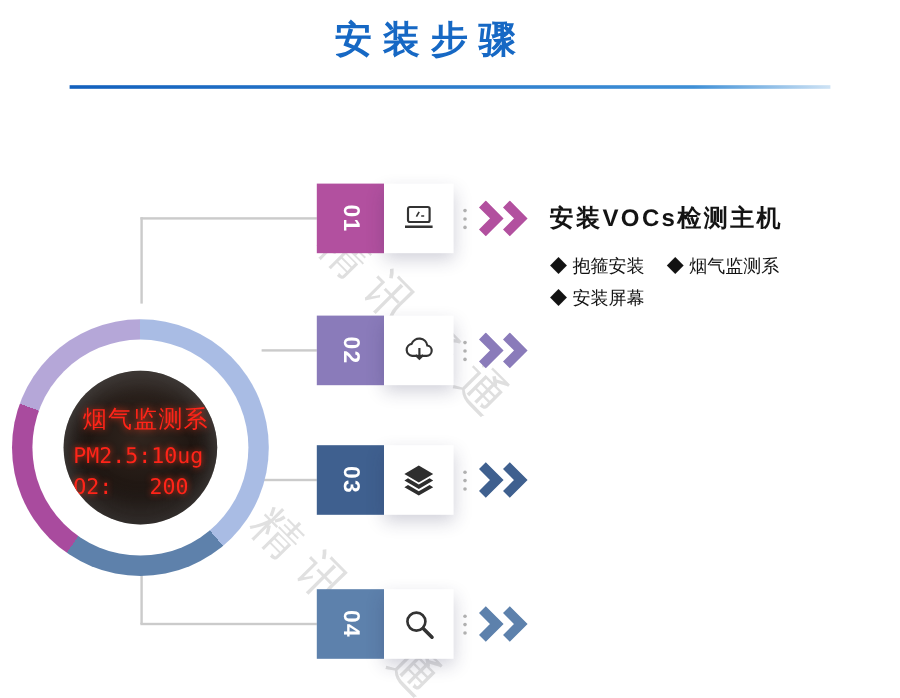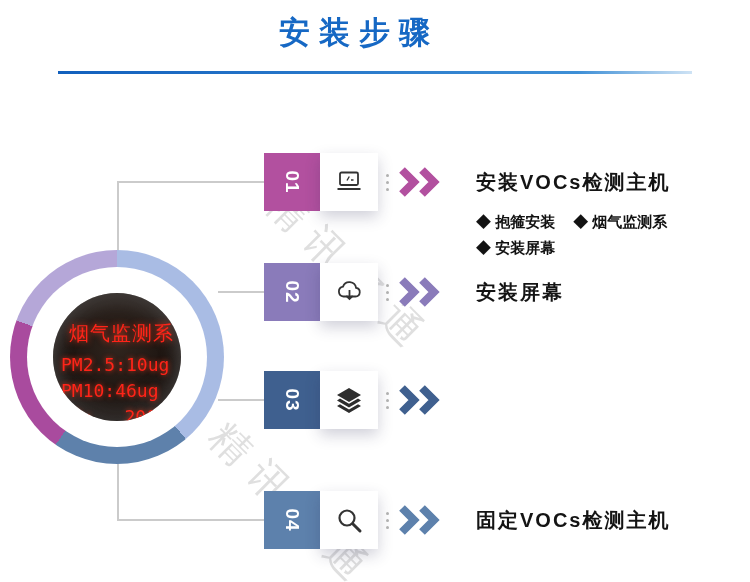"安装VOCs检测主机" .stext { margin-left: 24px -> 6px }
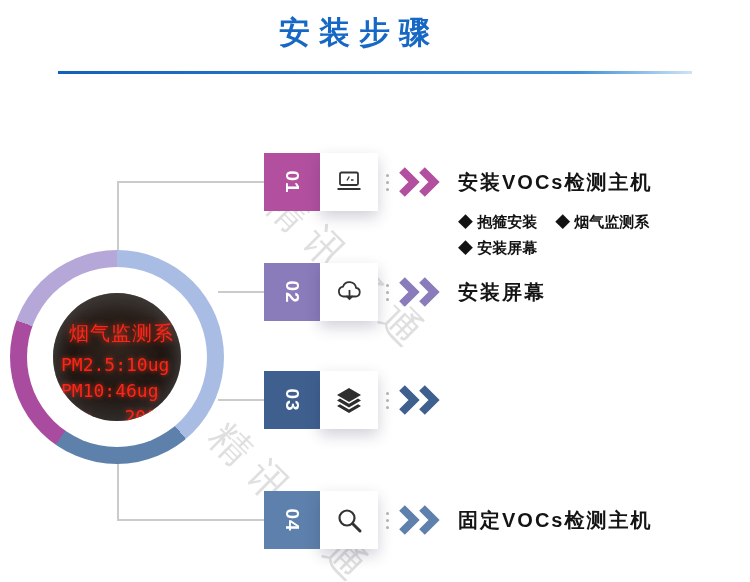"◆ 抱箍安装" .bullets { font-weight: bold -> none }
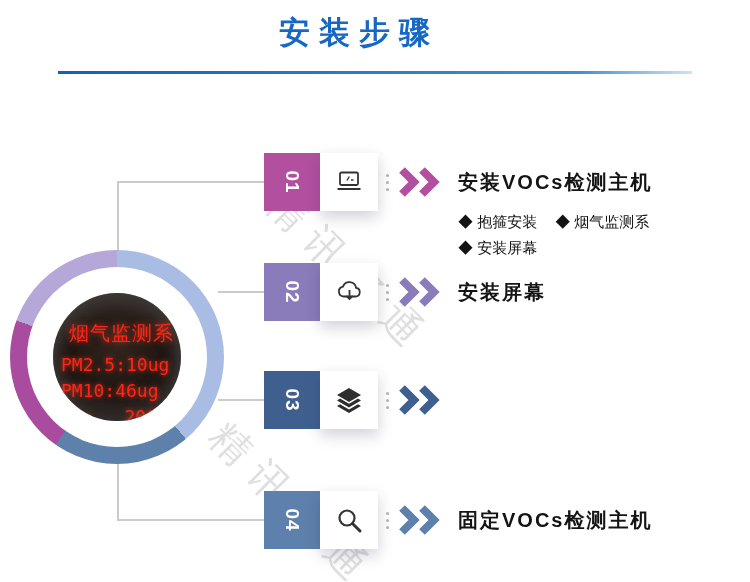"安装屏幕" div.stext { html: <div> <div>安装屏幕</div> </div> -> none }
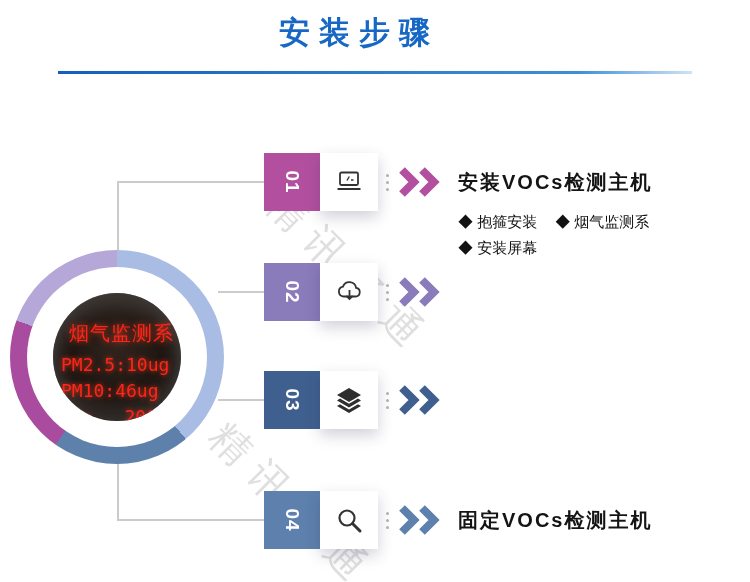"烟气监测系" .ring { top: 250px -> 266px }
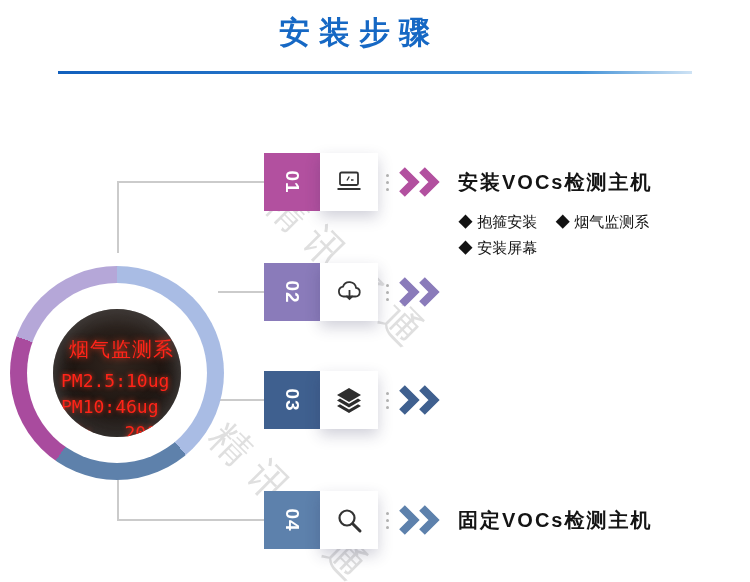"PM10:" div.led-row { html: <div> <span>PM10:</span> <span>46ug</span> </div> -> none }
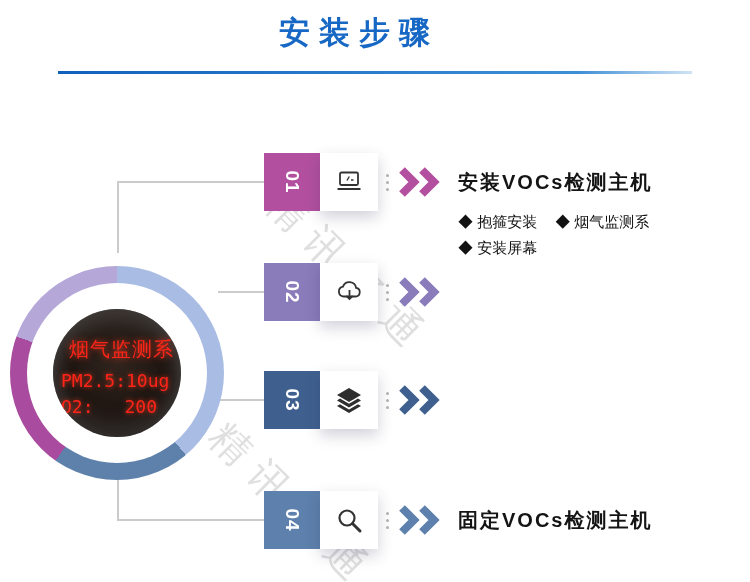"固定VOCs检测主机" div.stext { html: <div> <div>固定VOCs检测主机</div> </div> -> none }
